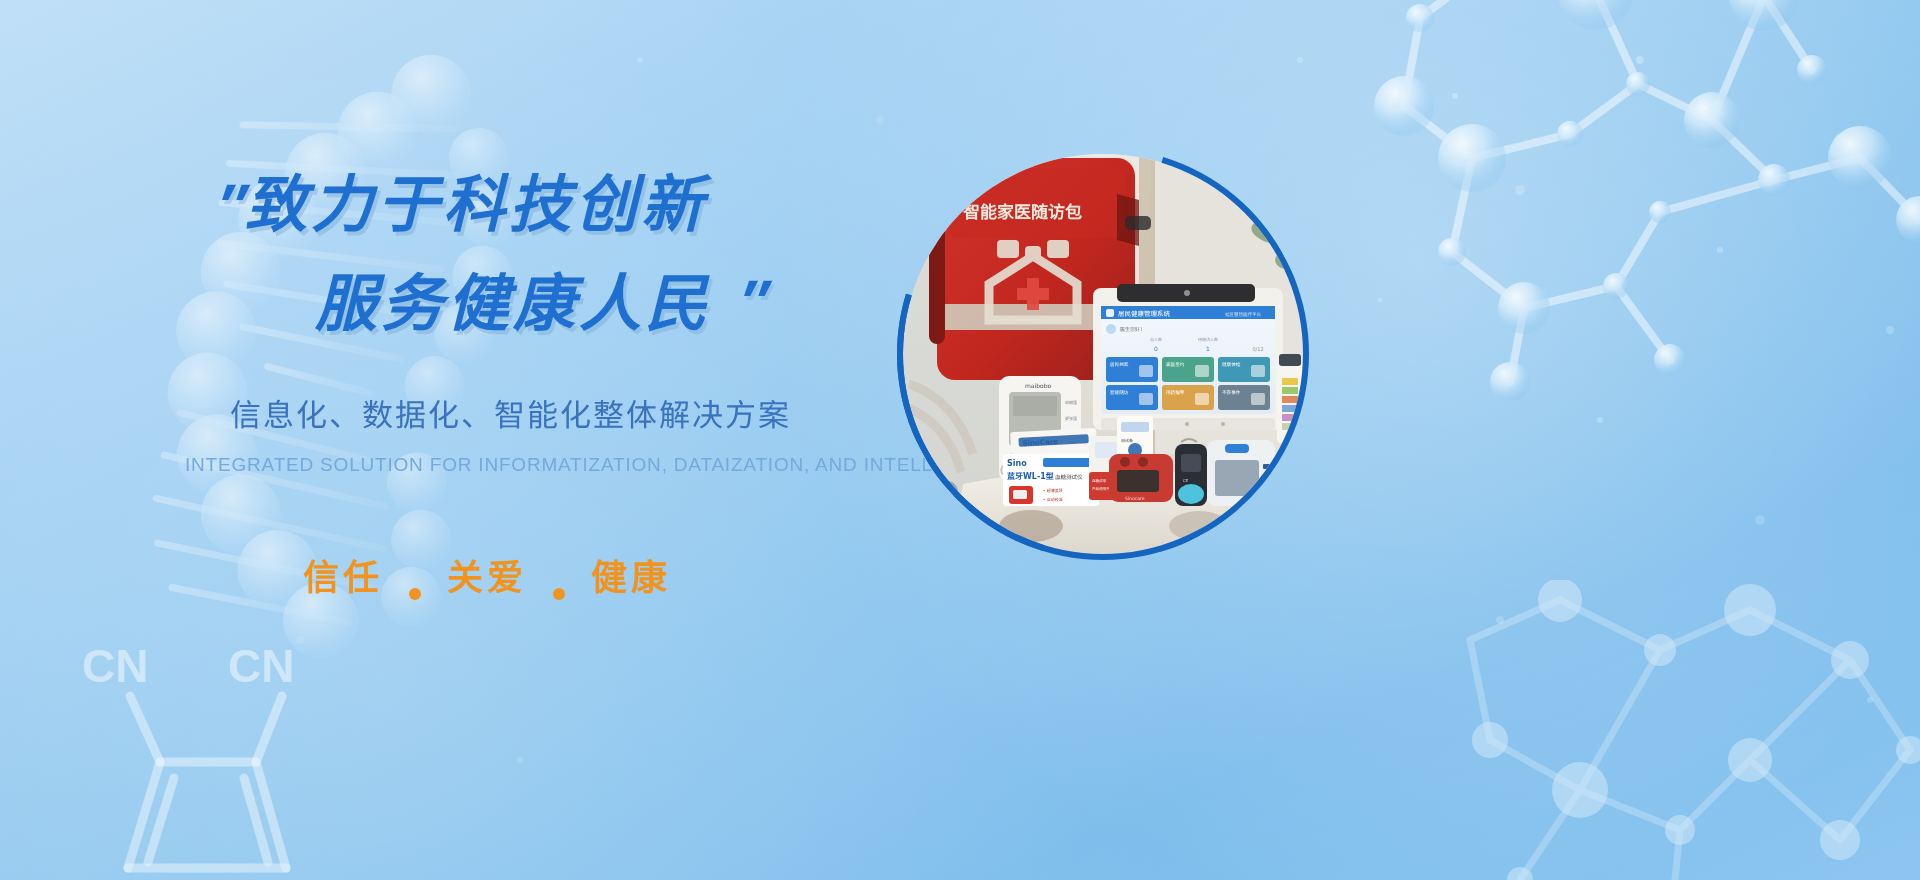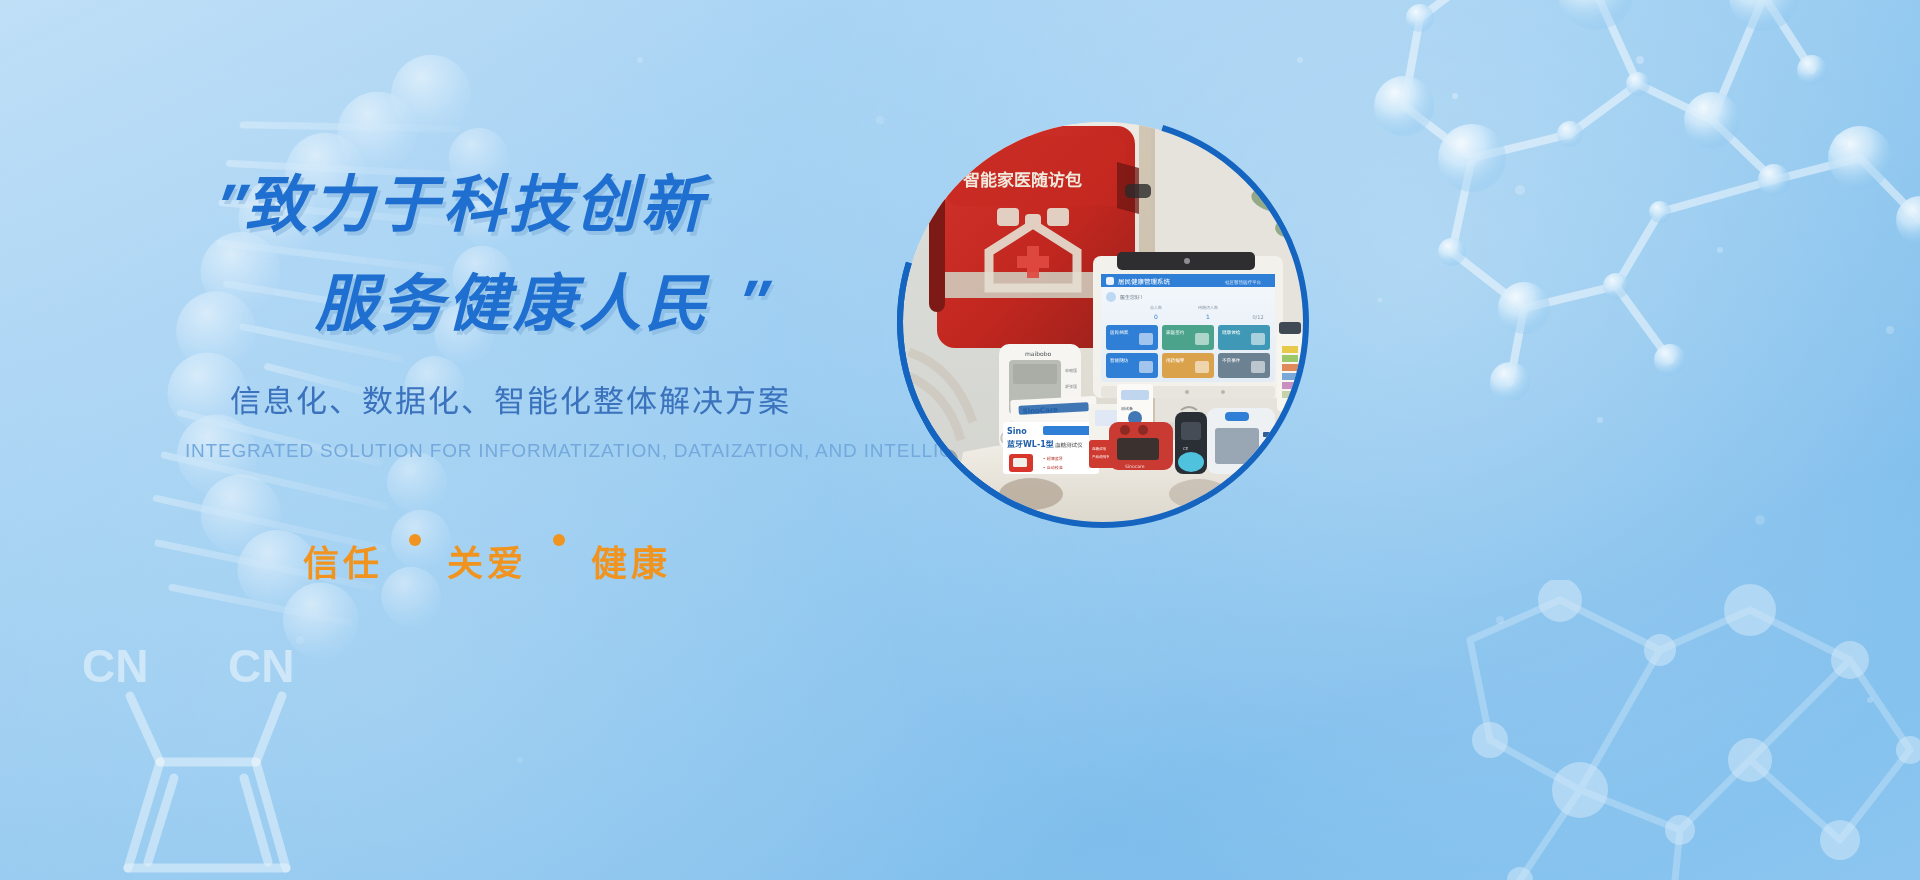"智能家医随访包" .photo-wrap { top: 122px -> 154px }
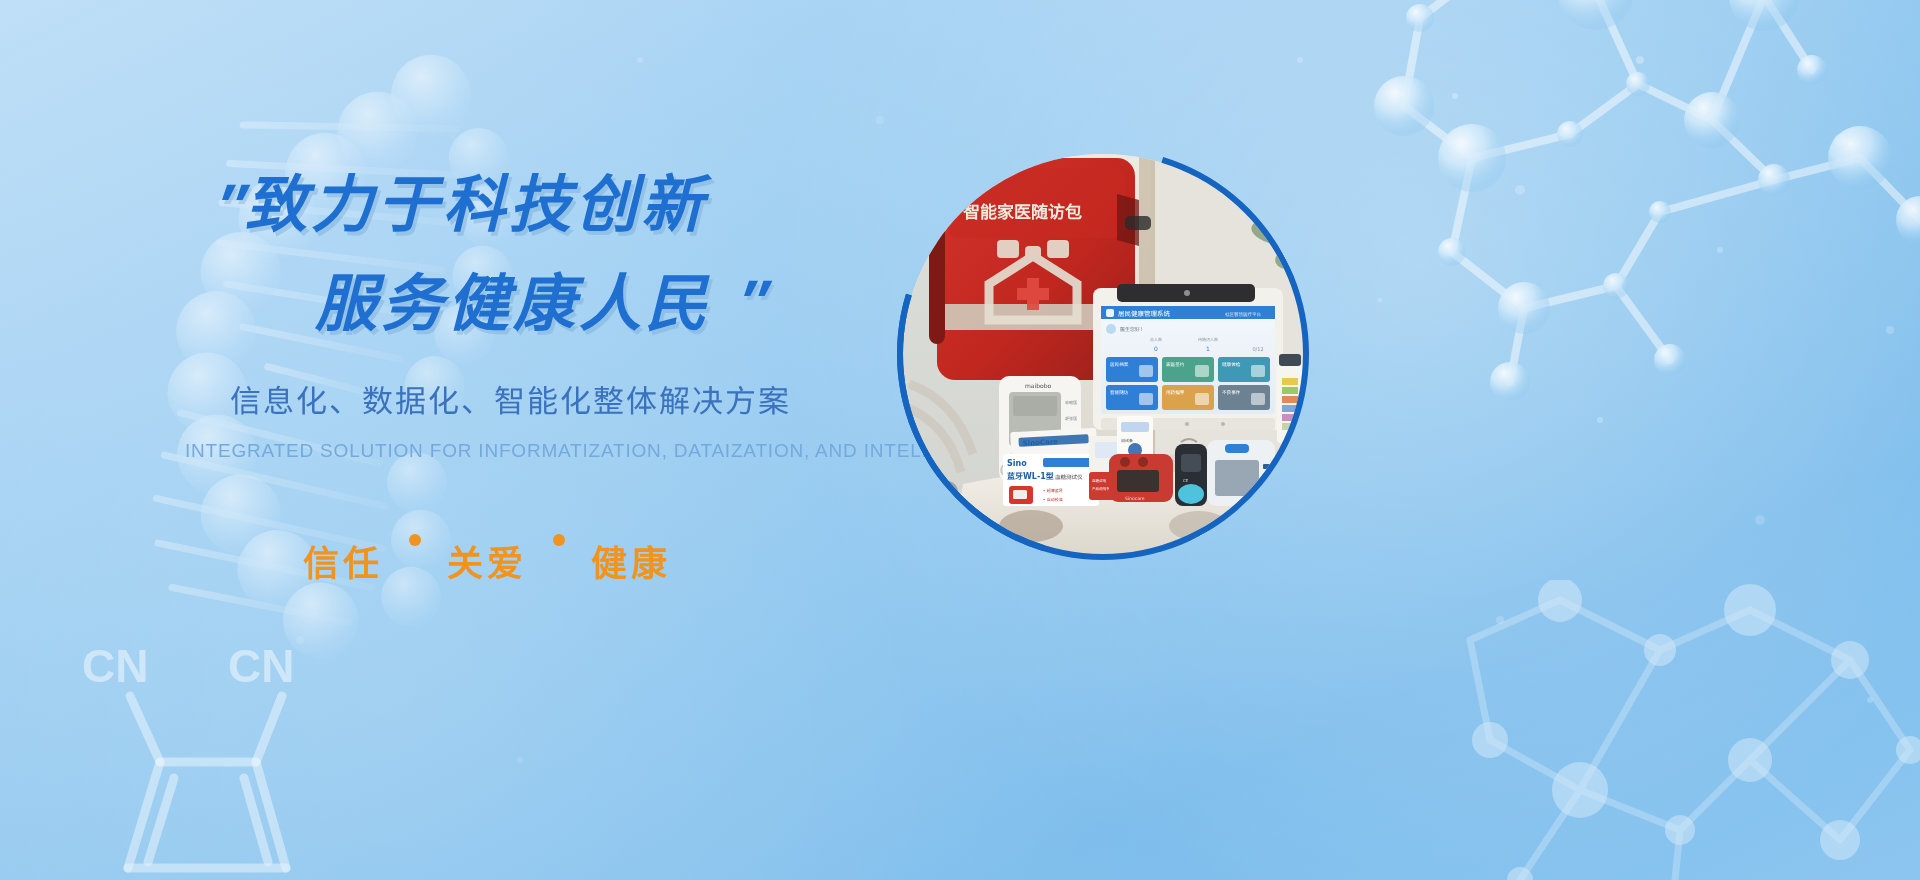"信息化、数据化、智能化整体解决方案" .sub-cn { margin-top: 32px -> 46px }
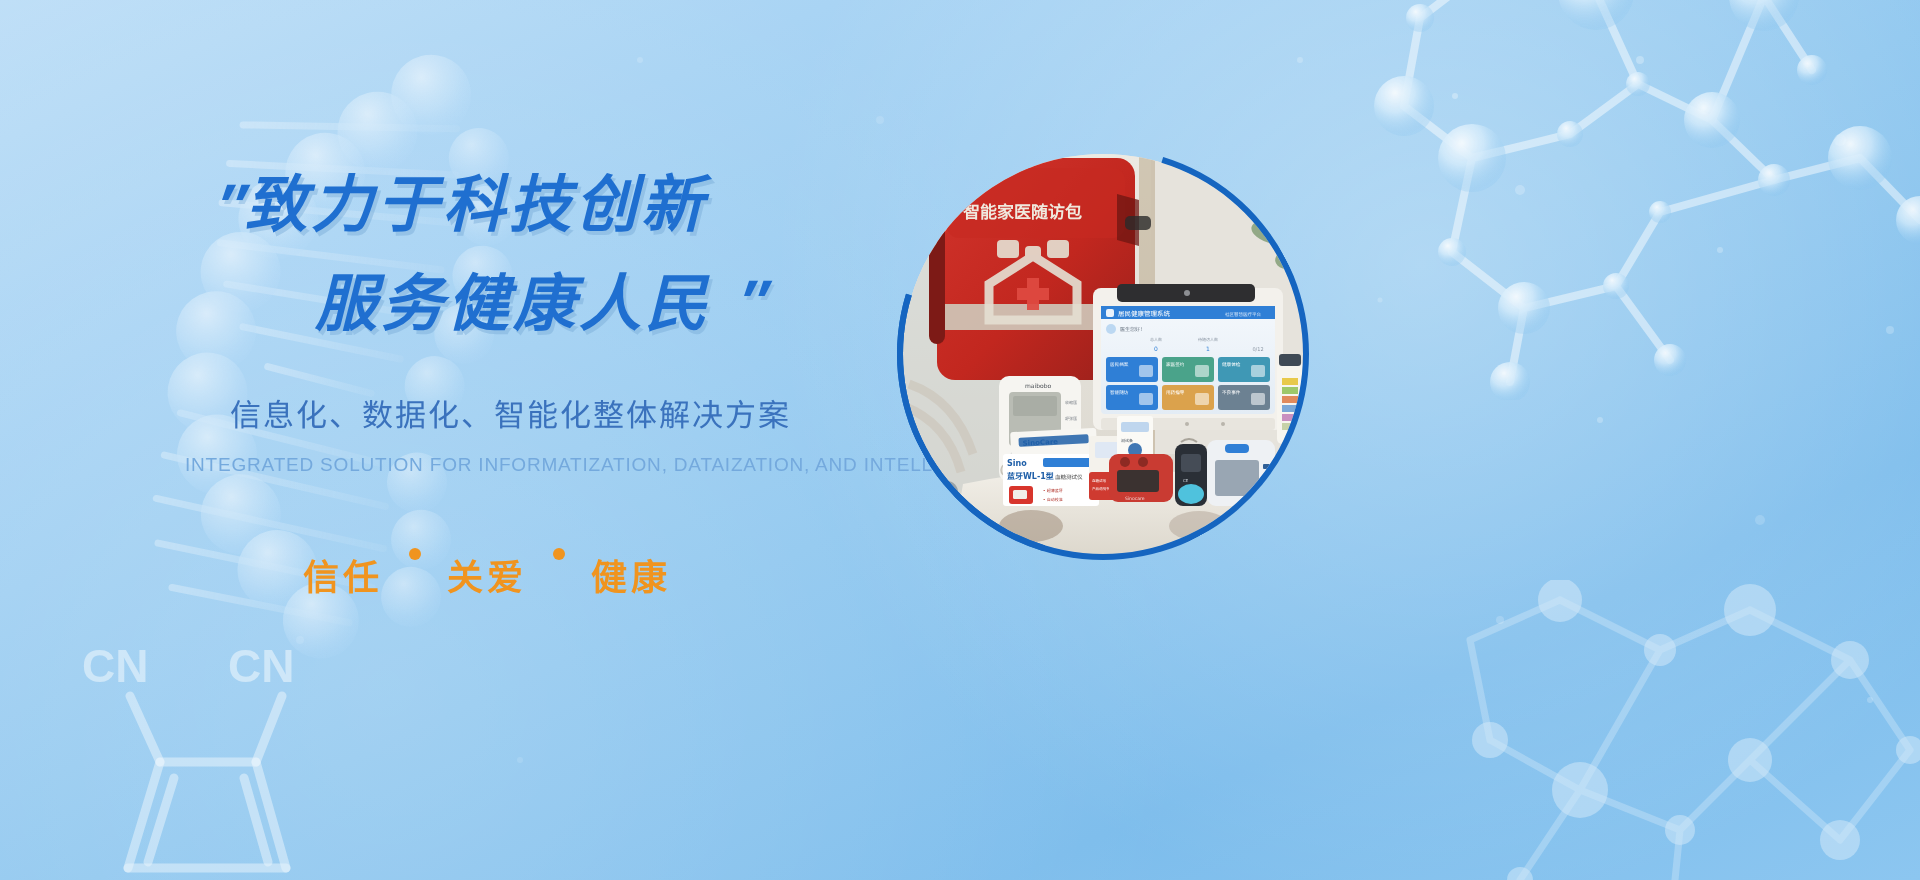"信任" .values { align-items: flex-start -> flex-end }
